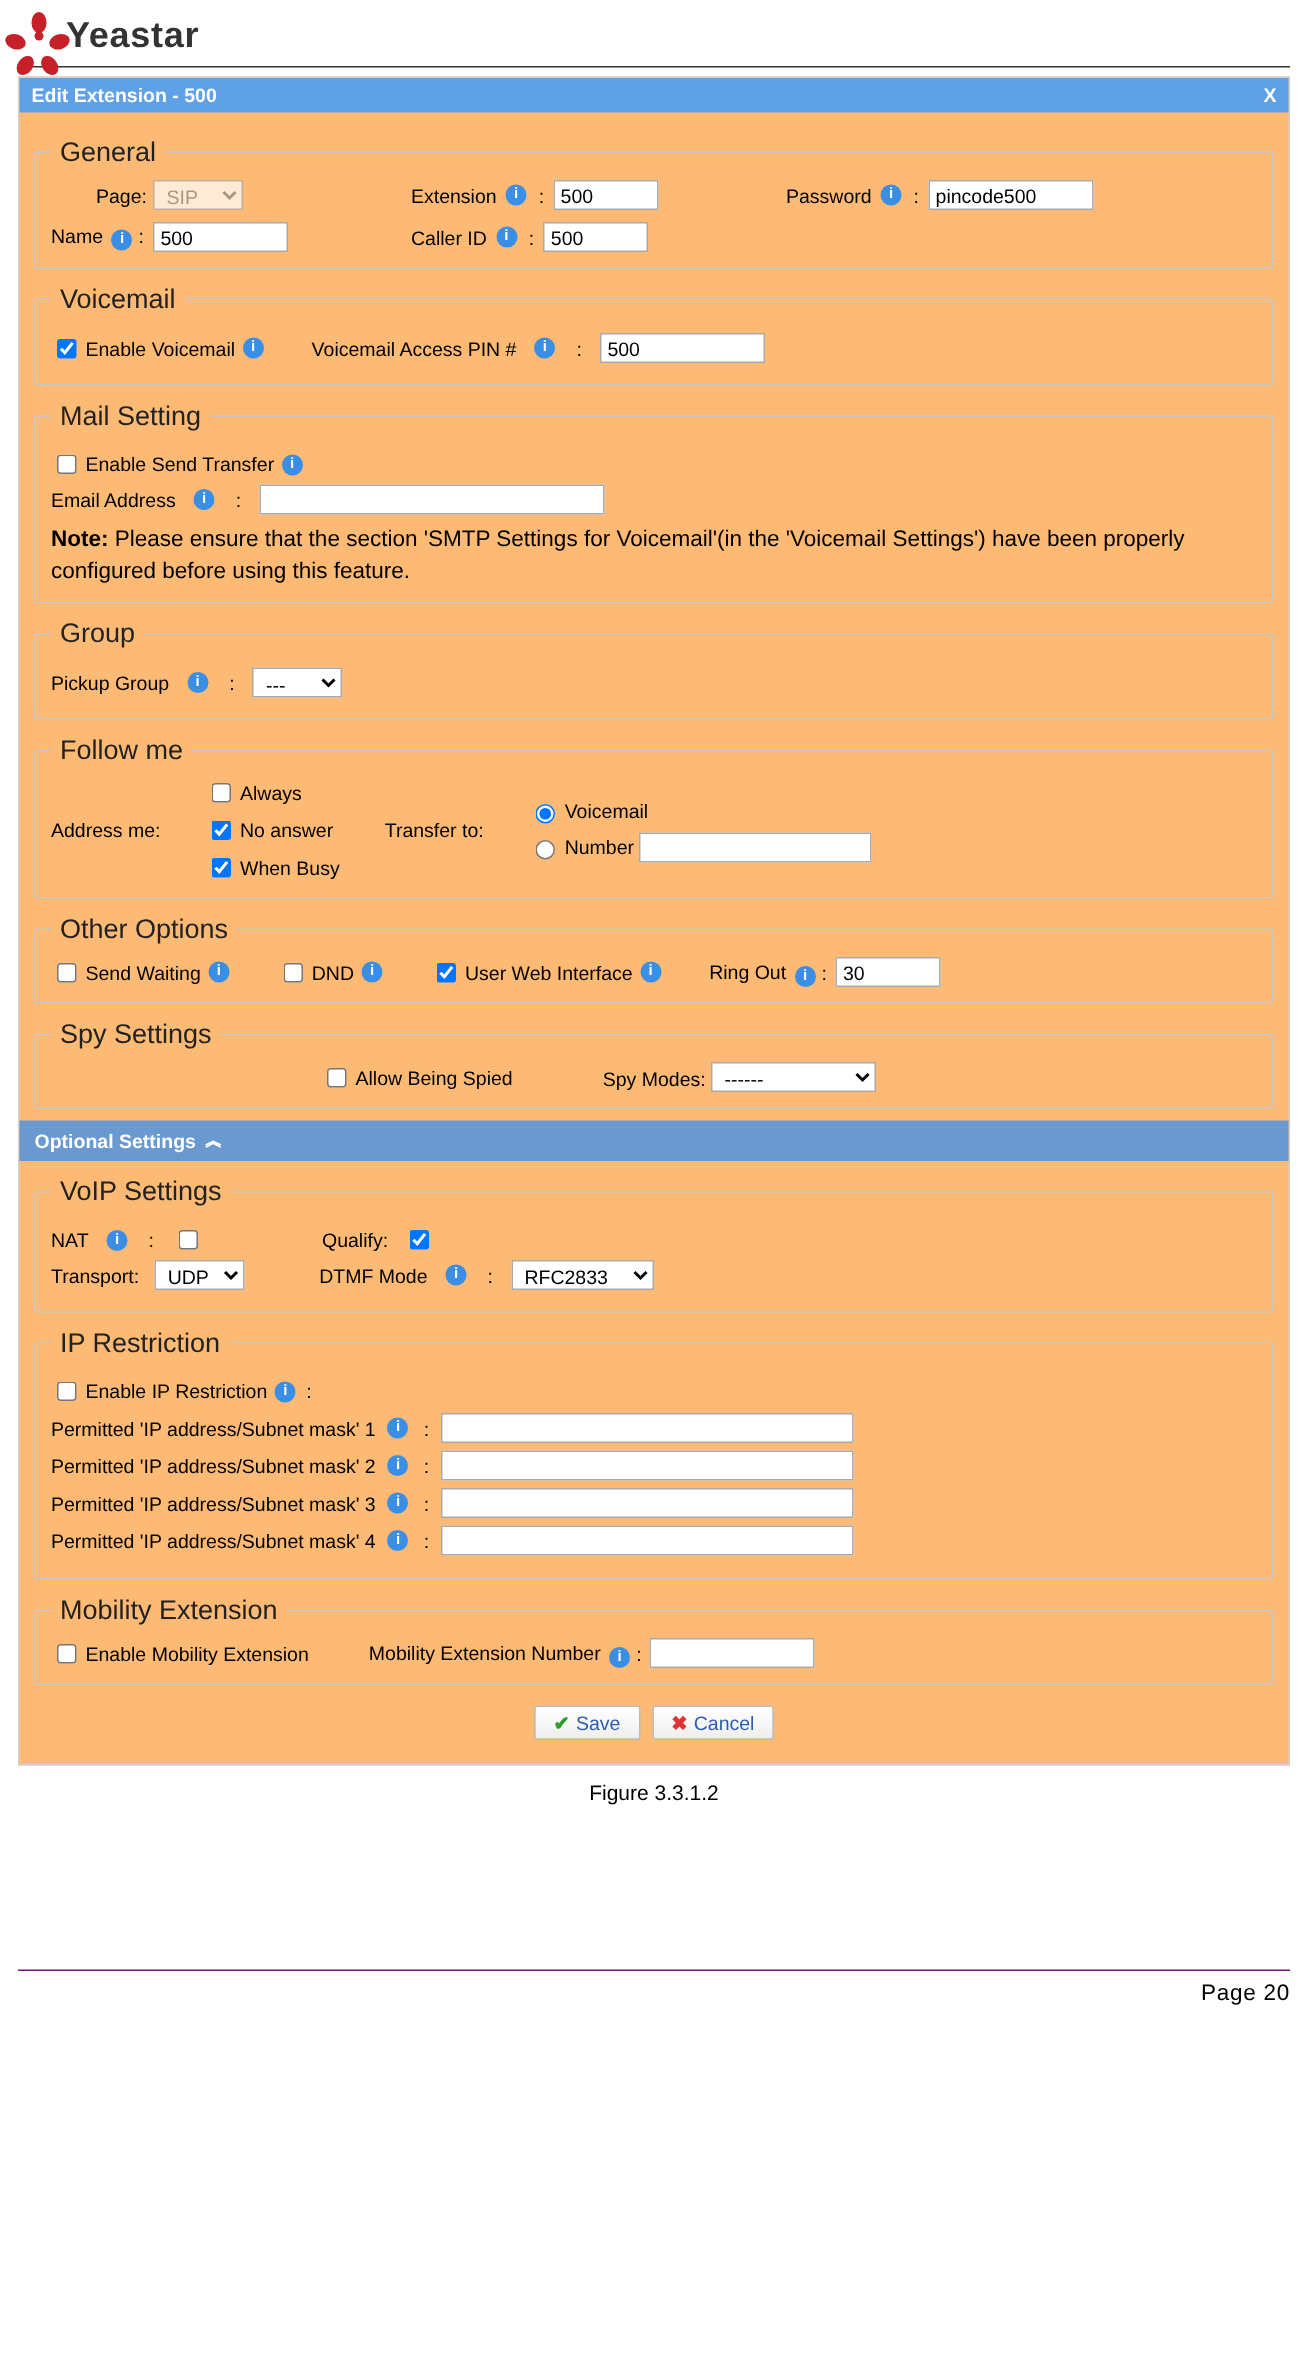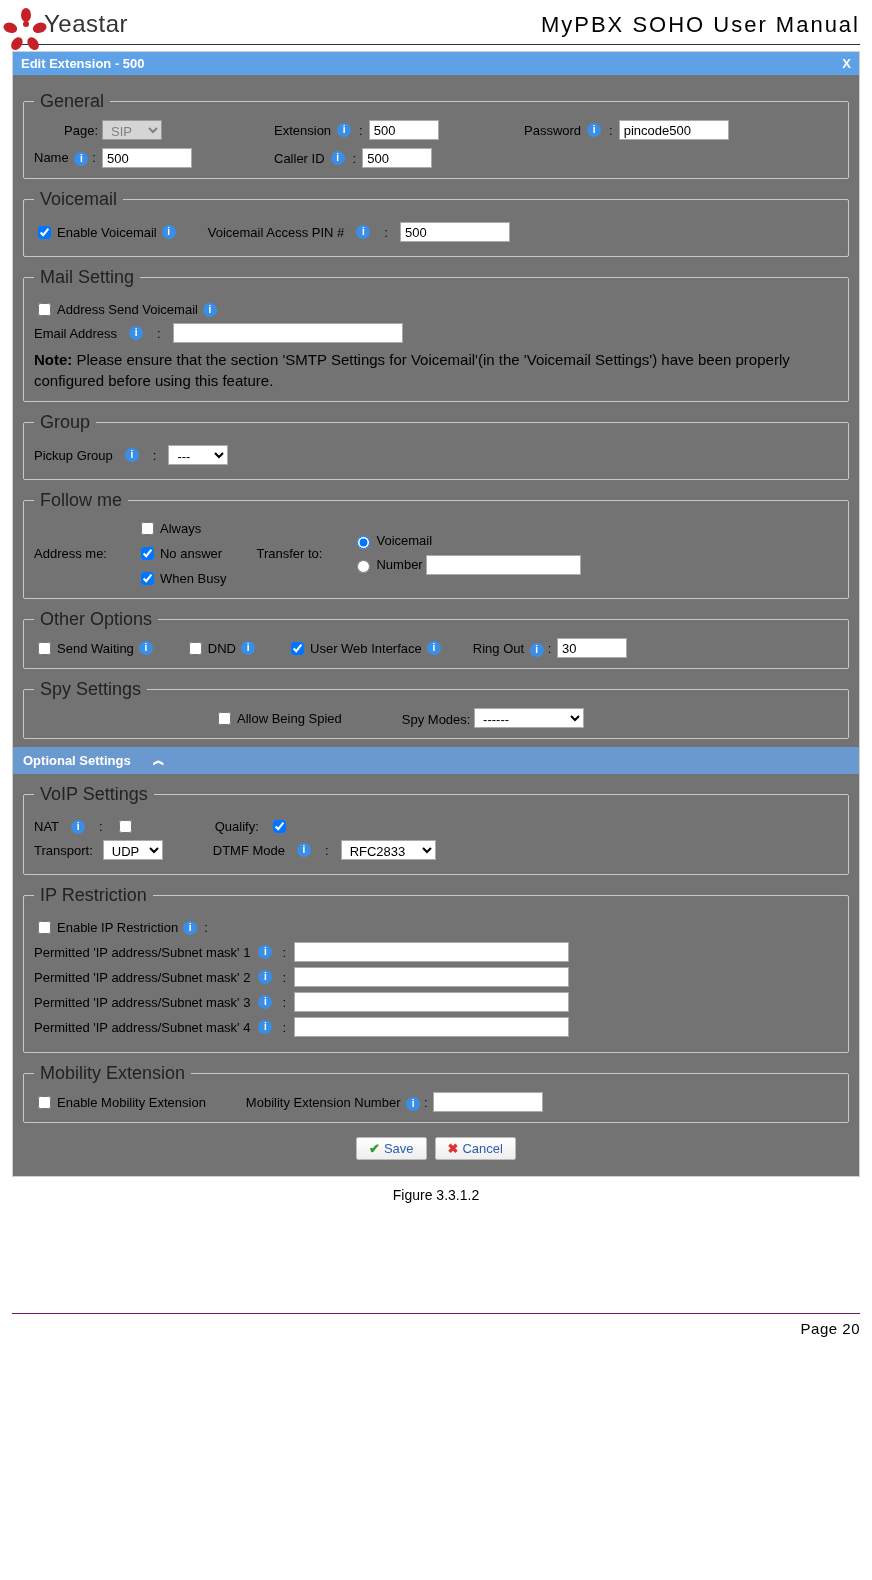"Yeastar" .logo-text { font-weight: 400 -> 700 }
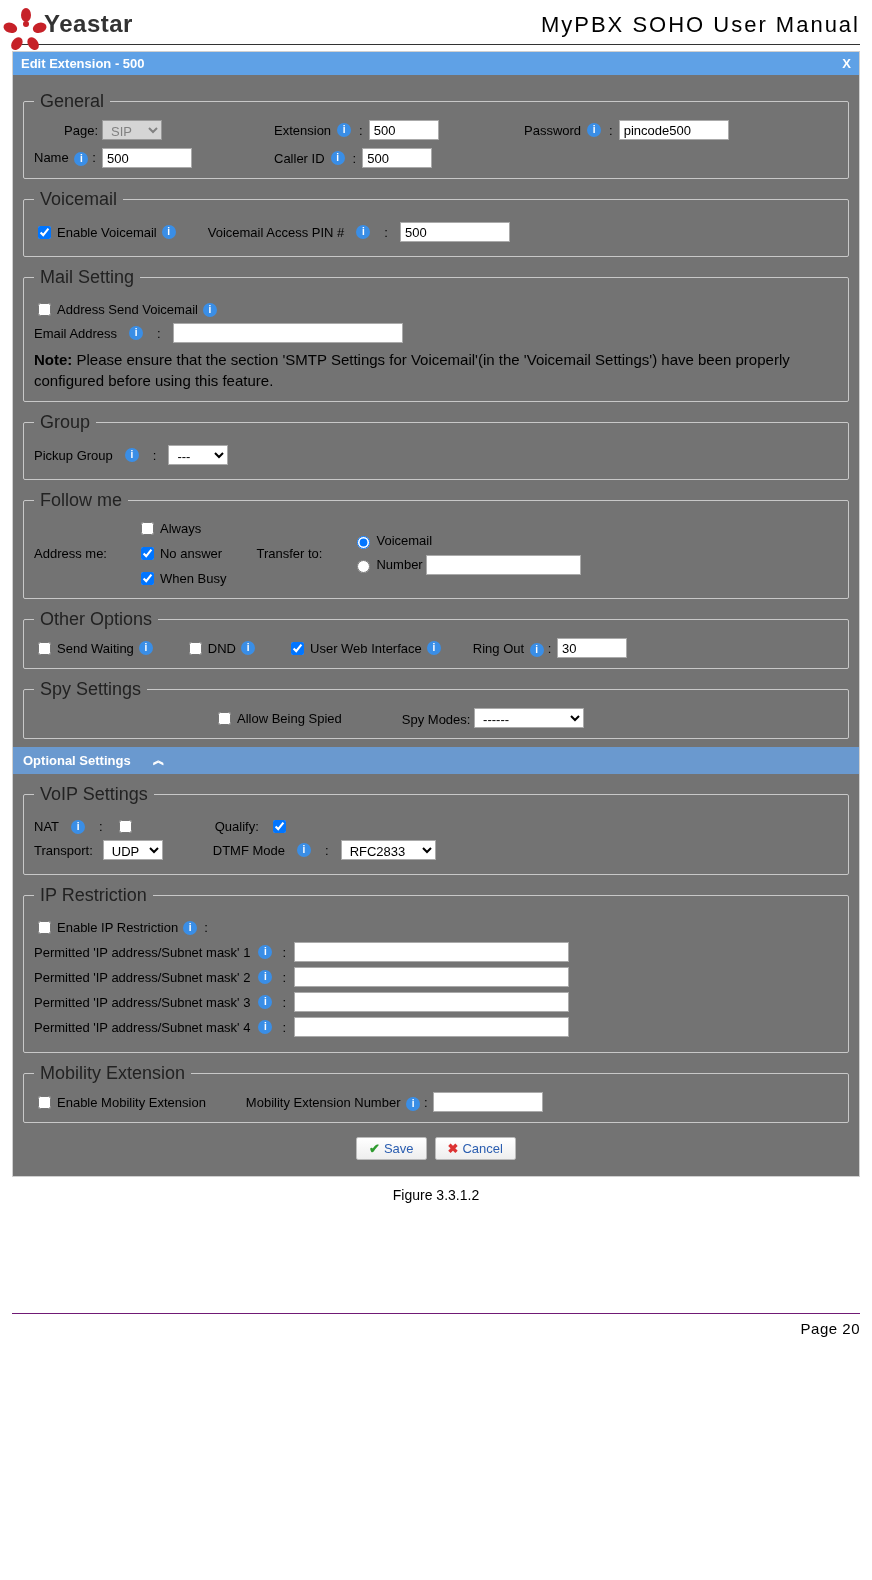"MyPBX SOHO User Manual" div.doc-title { html: <div>MyPBX SOHO User Manual</div> -> none }
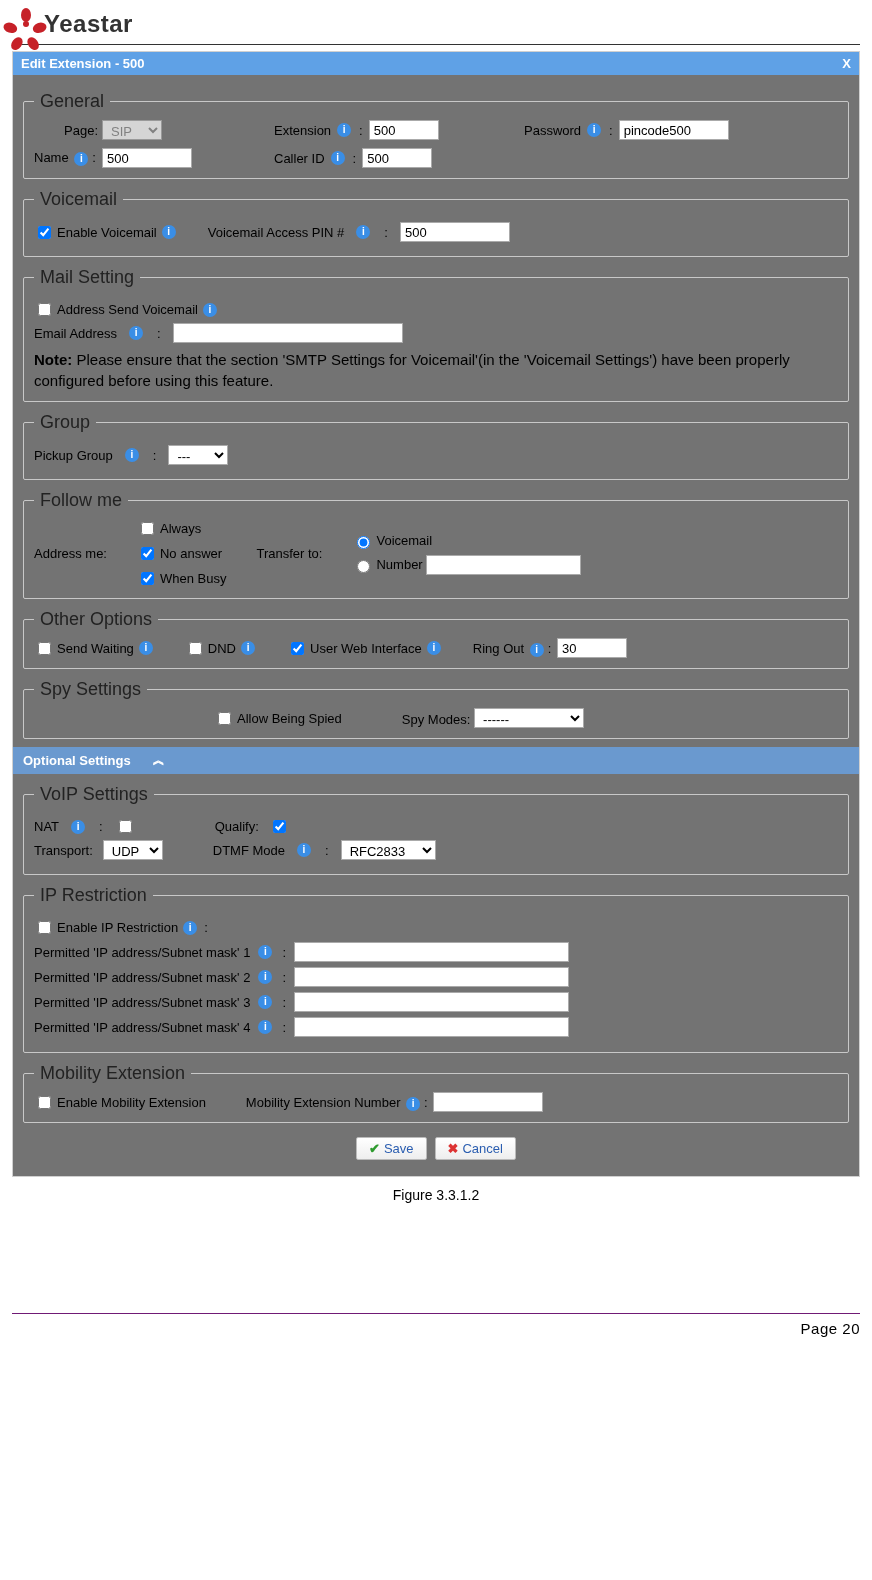"Edit Extension - 500" .modal { background: #737373 -> #fdba74 }
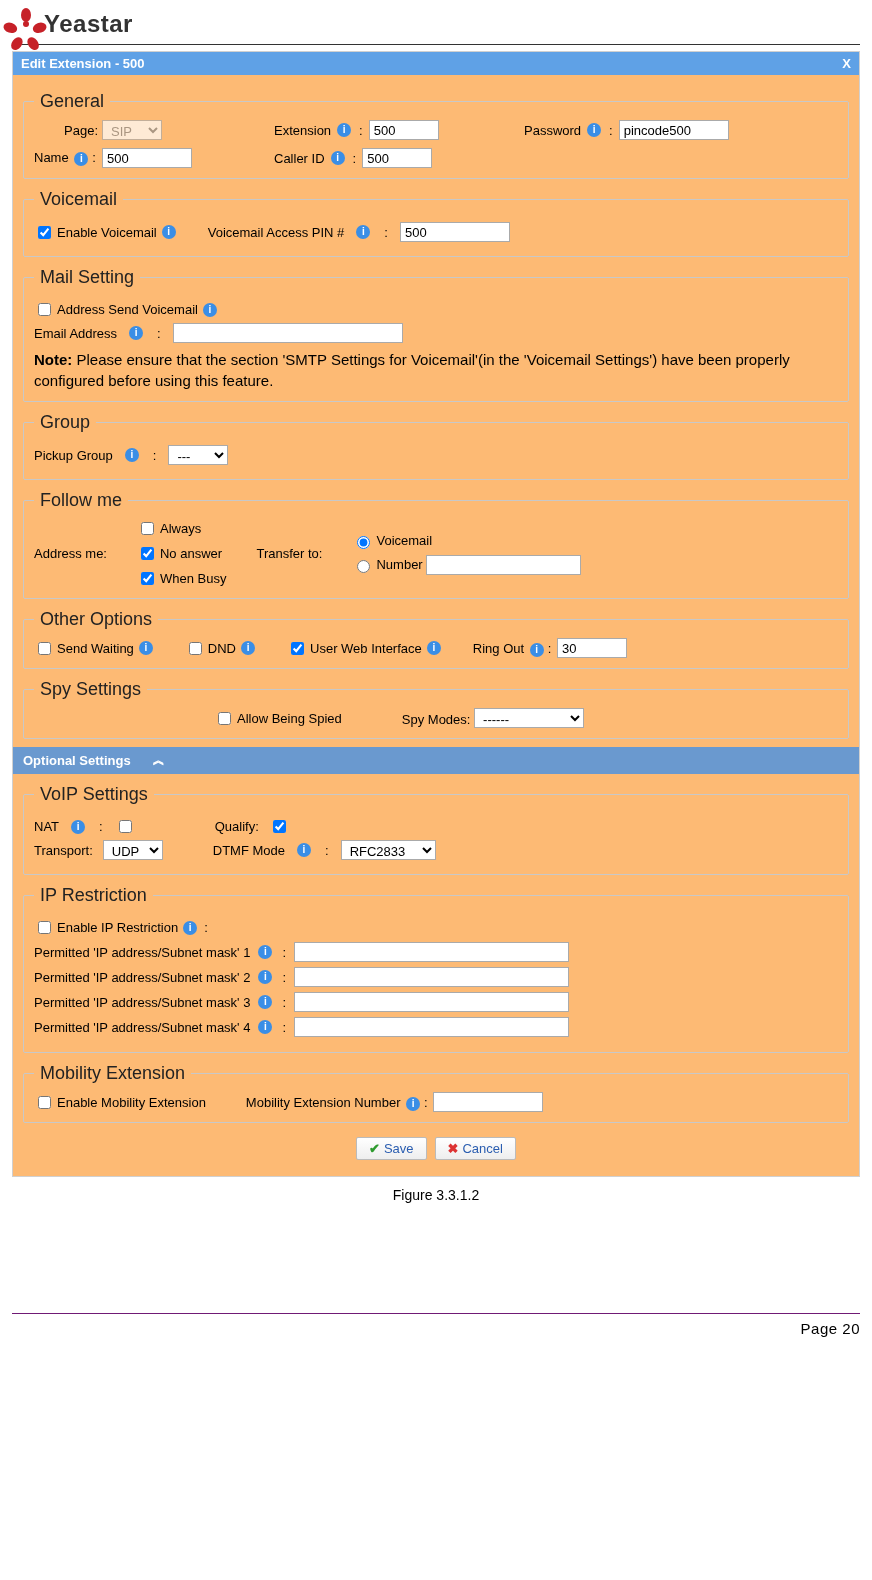"Address Send Voicemail" span { text: Address Send Voicemail -> Enable Send Transfer }
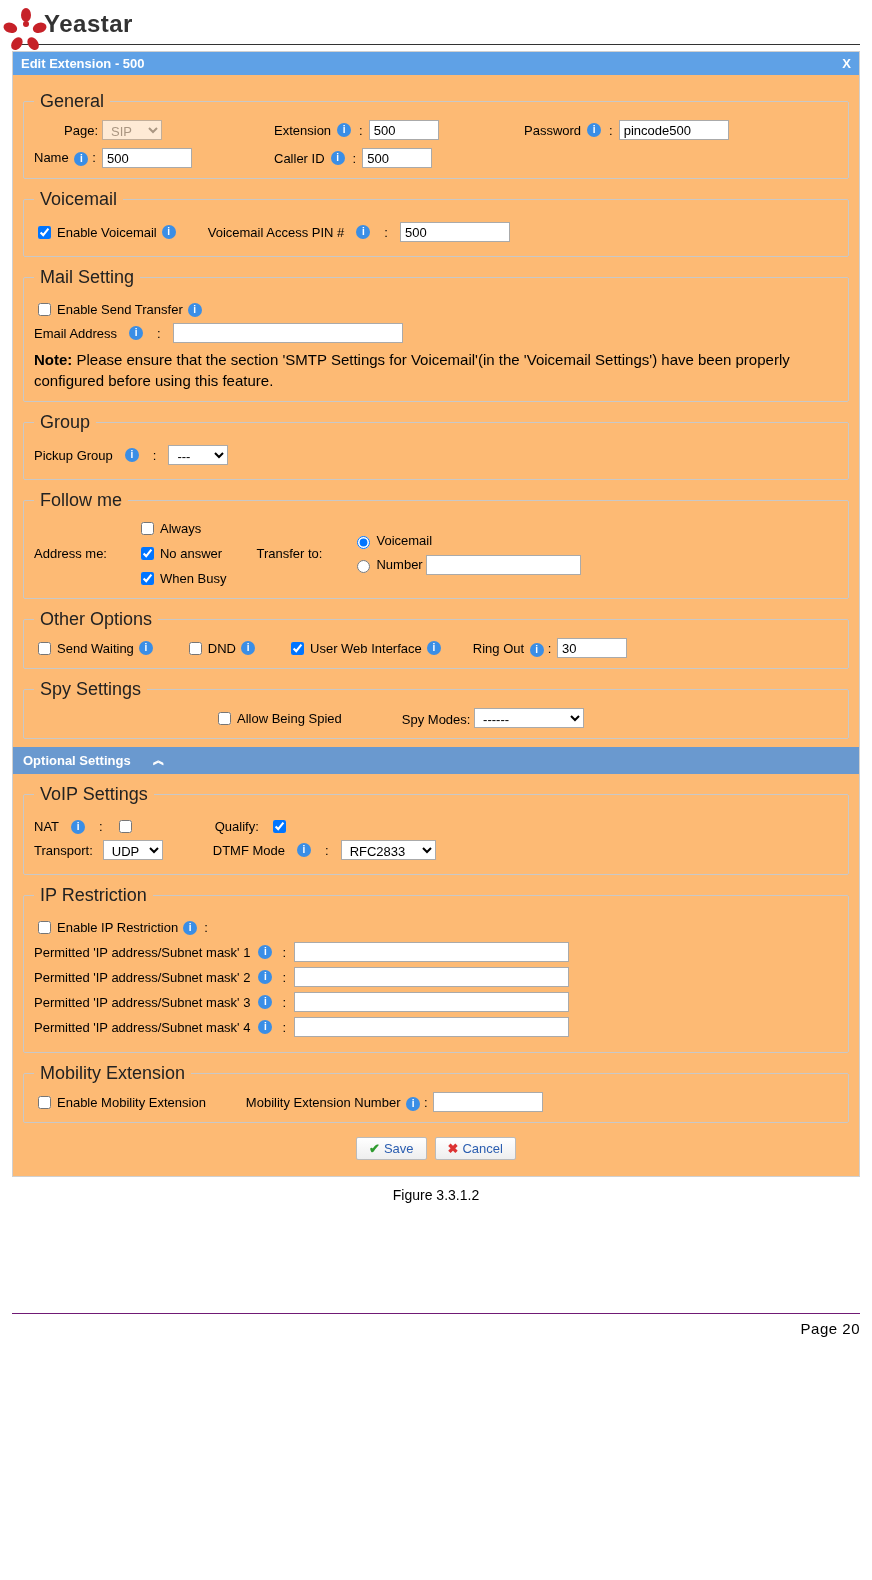"Optional Settings" .section-header-blue { gap: 22px -> 6px }
